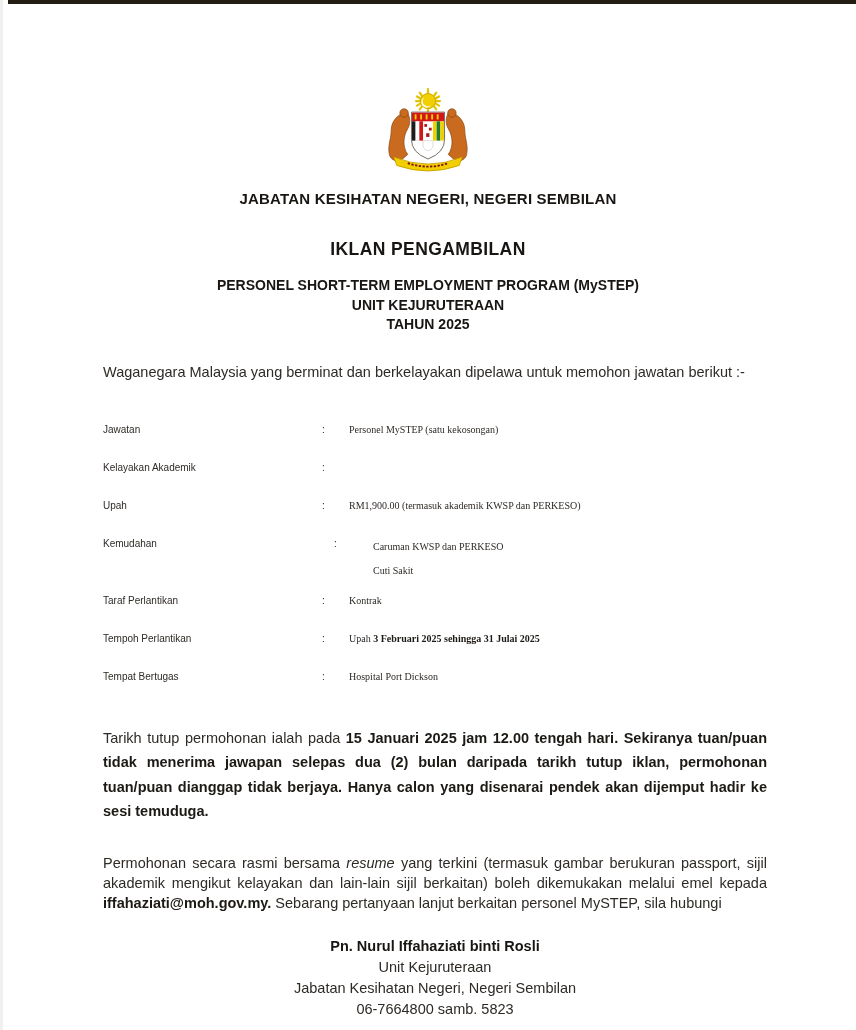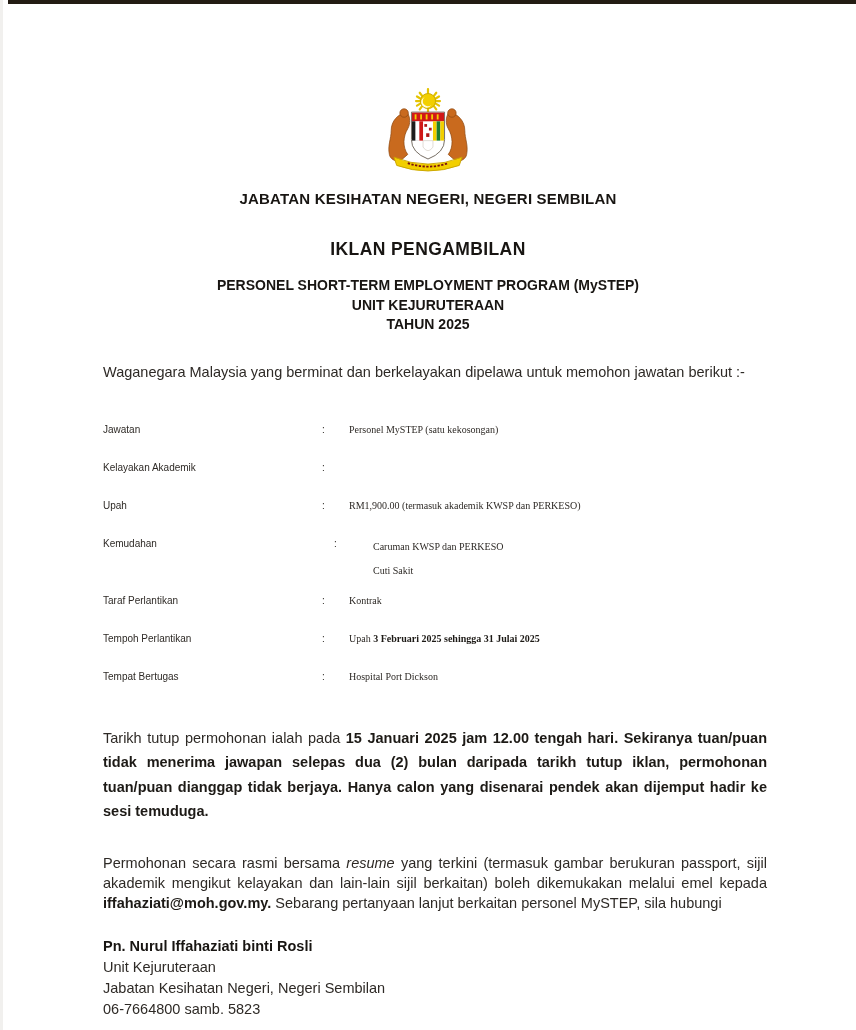"Pn. Nurul Iffahaziati binti Rosli" .contact { text-align: none -> center }
